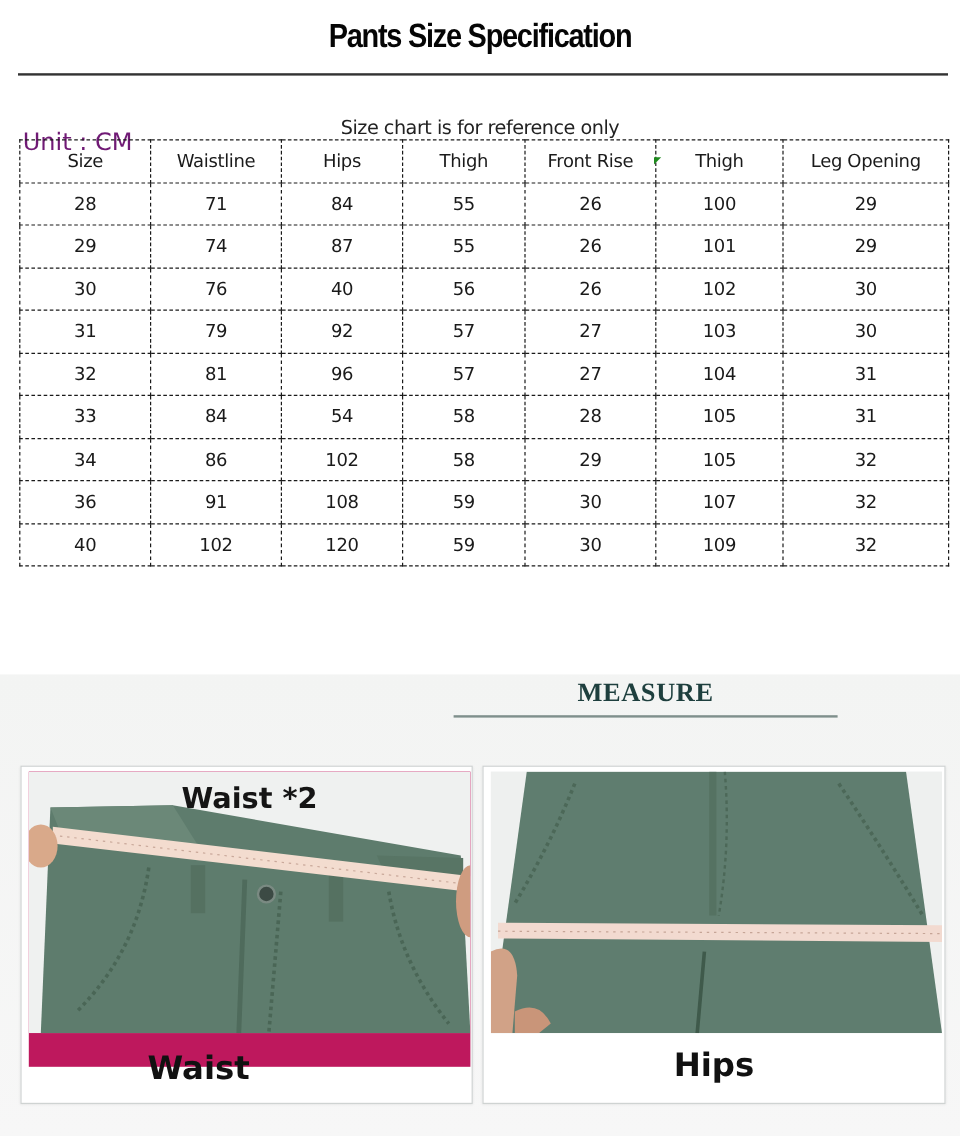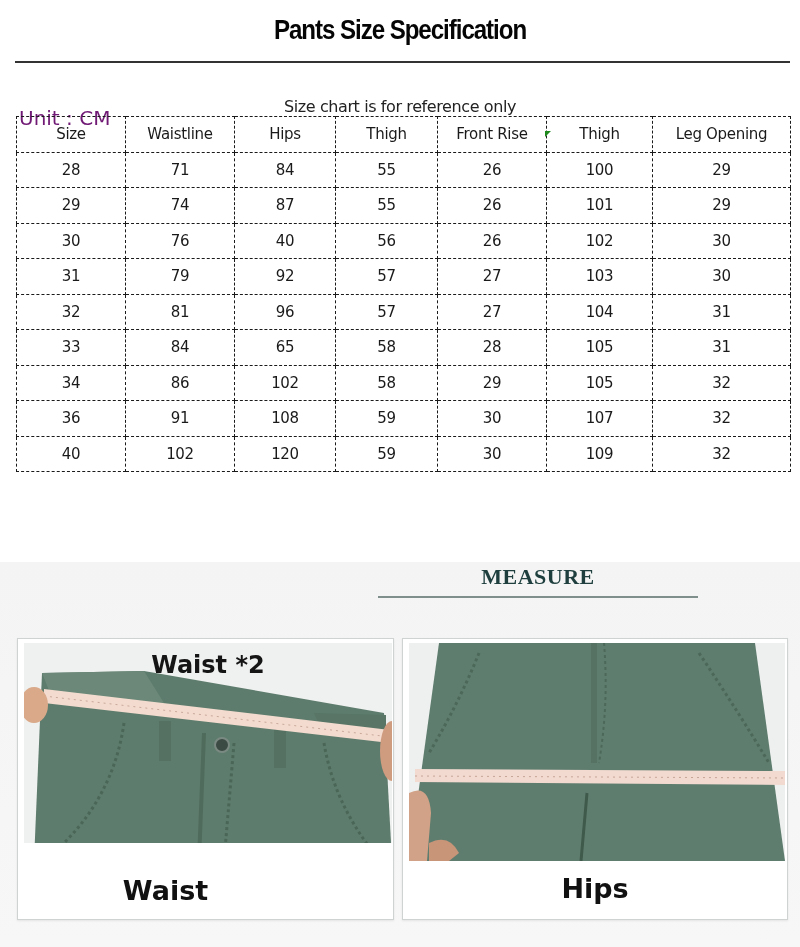"65" td { text: 65 -> 54 }
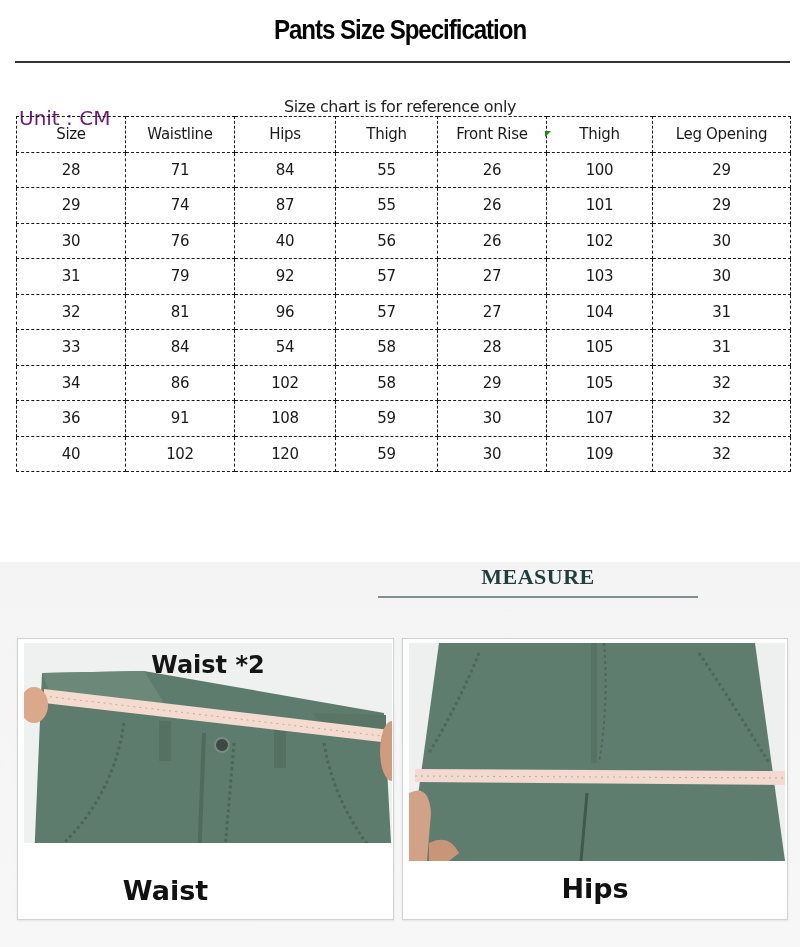"Waist *2" .panel.left .photo { background: #fca5a5 -> #be185d; height: 200px -> 246px }
